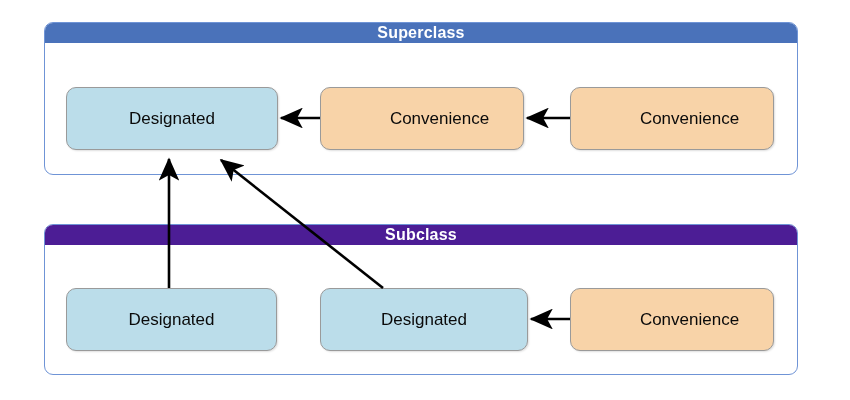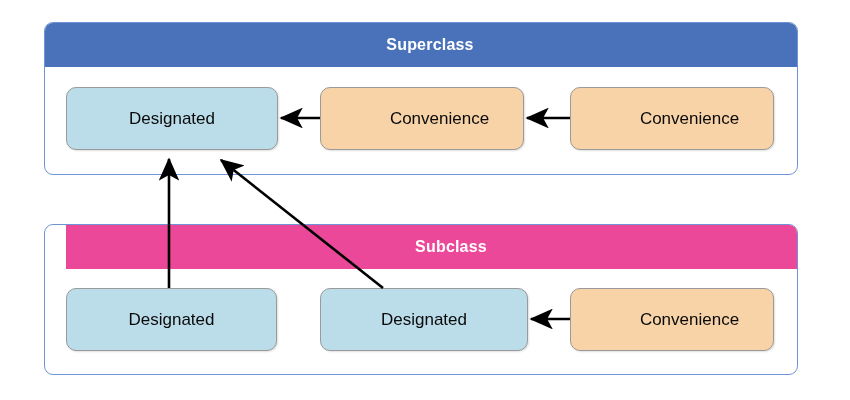"Superclass" .panel-header { height: 44px -> 20px; padding-left: 9px -> none }
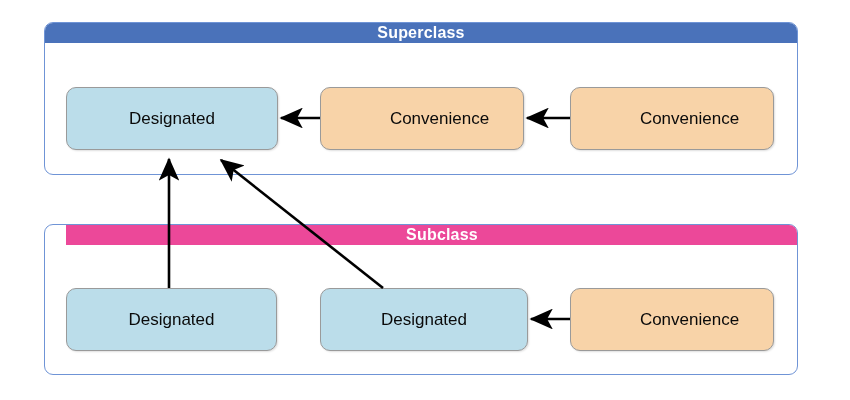"Subclass" div.panel-header { background: #ec4899 -> #4c1d95; margin-left: 21px -> none }
